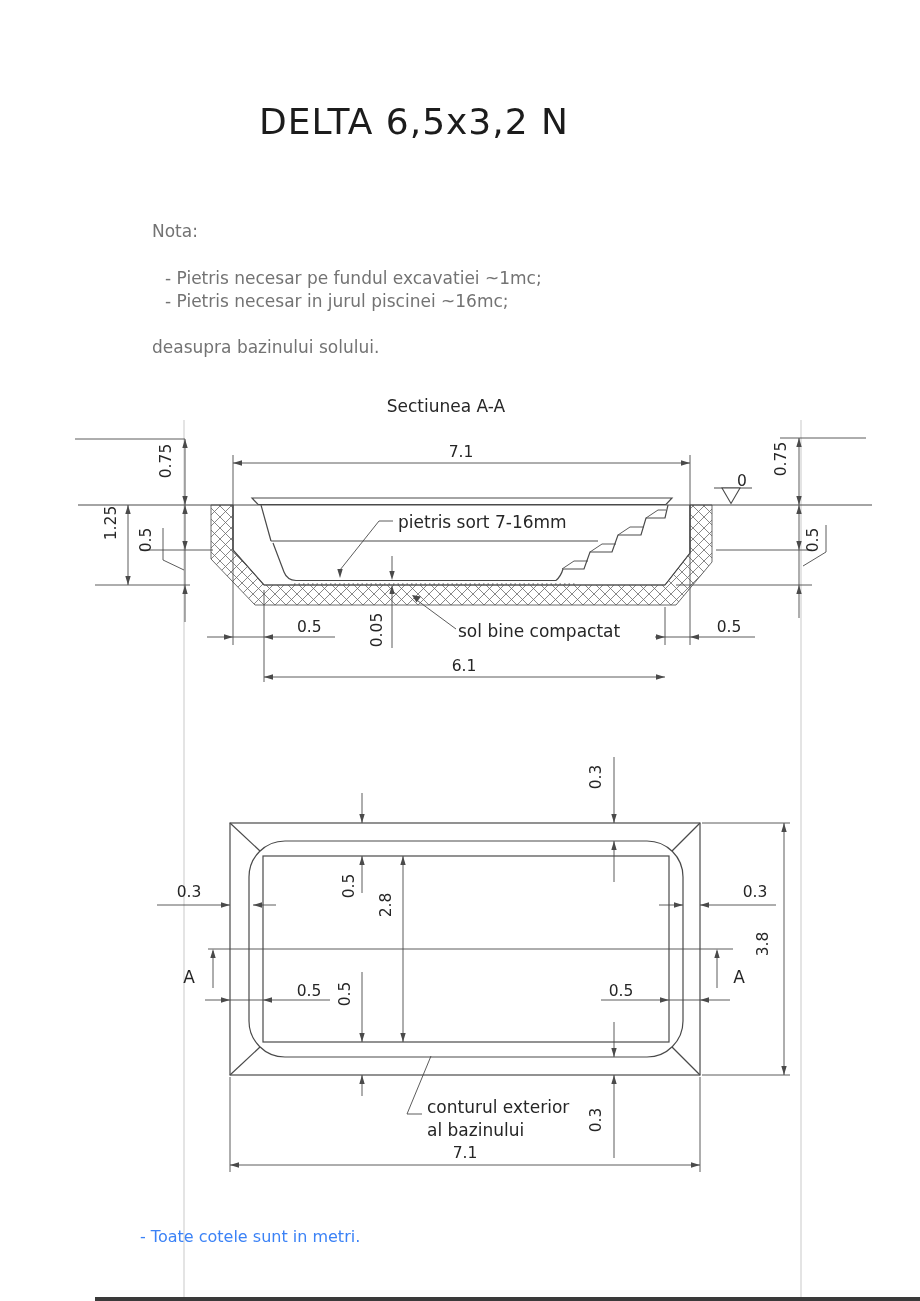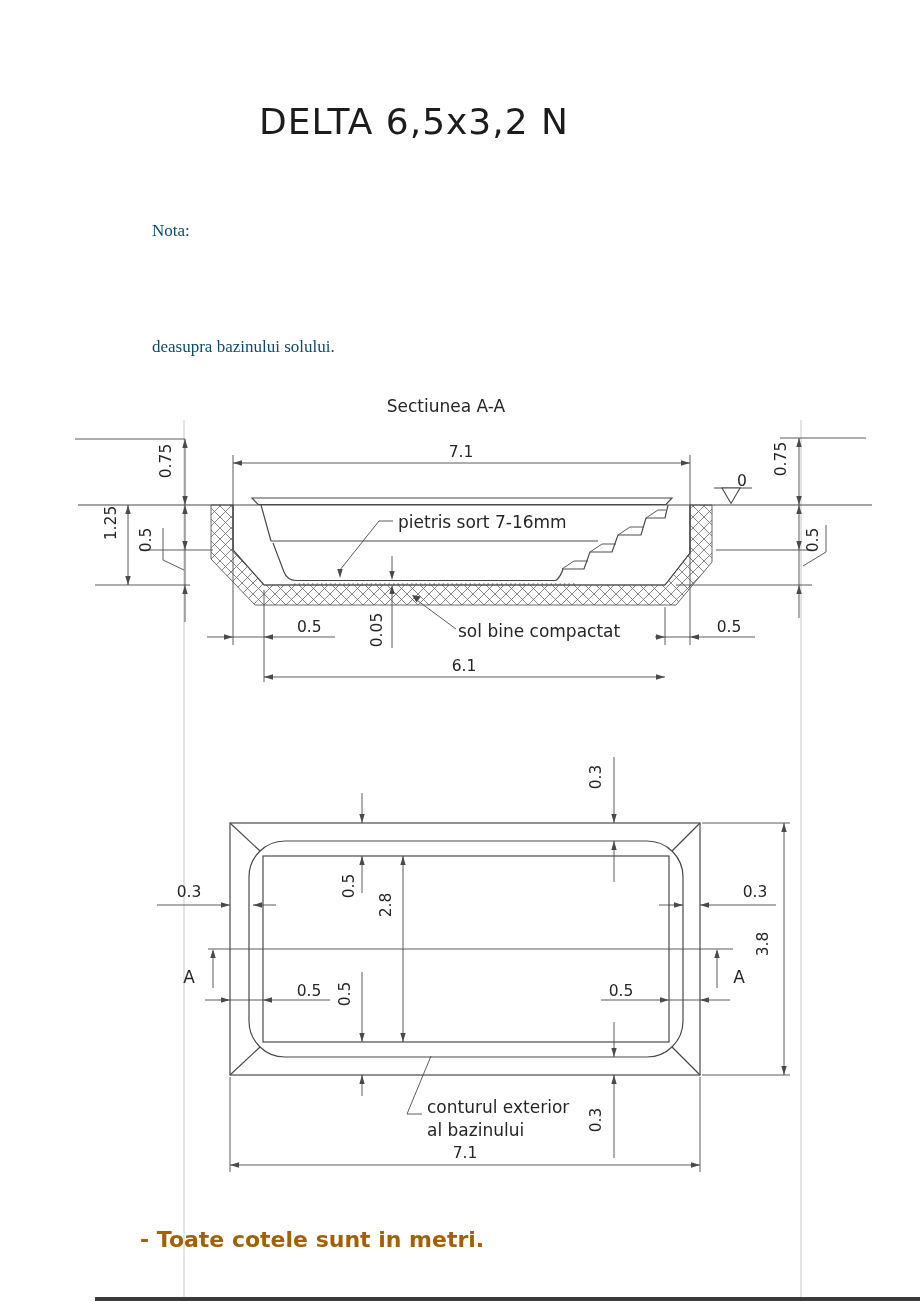"Nota:" .note { color: #0c4a6e -> #737373; font-family: Liberation Serif, serif -> none }
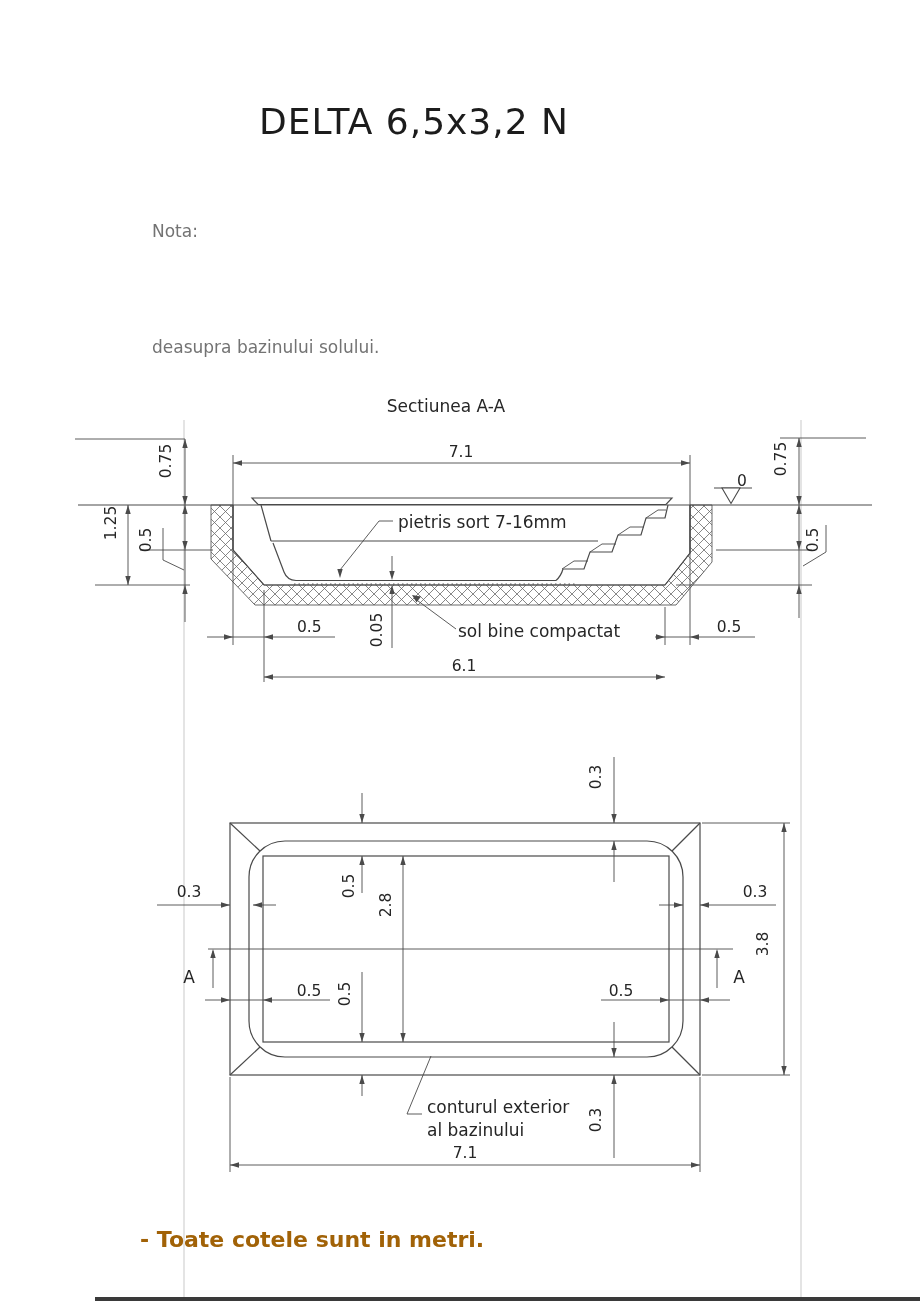"- Pietris necesar pe fundul" div.note { html: none -> <div>- Pietris necesar pe fundul excavatiei ~1mc;</div> }
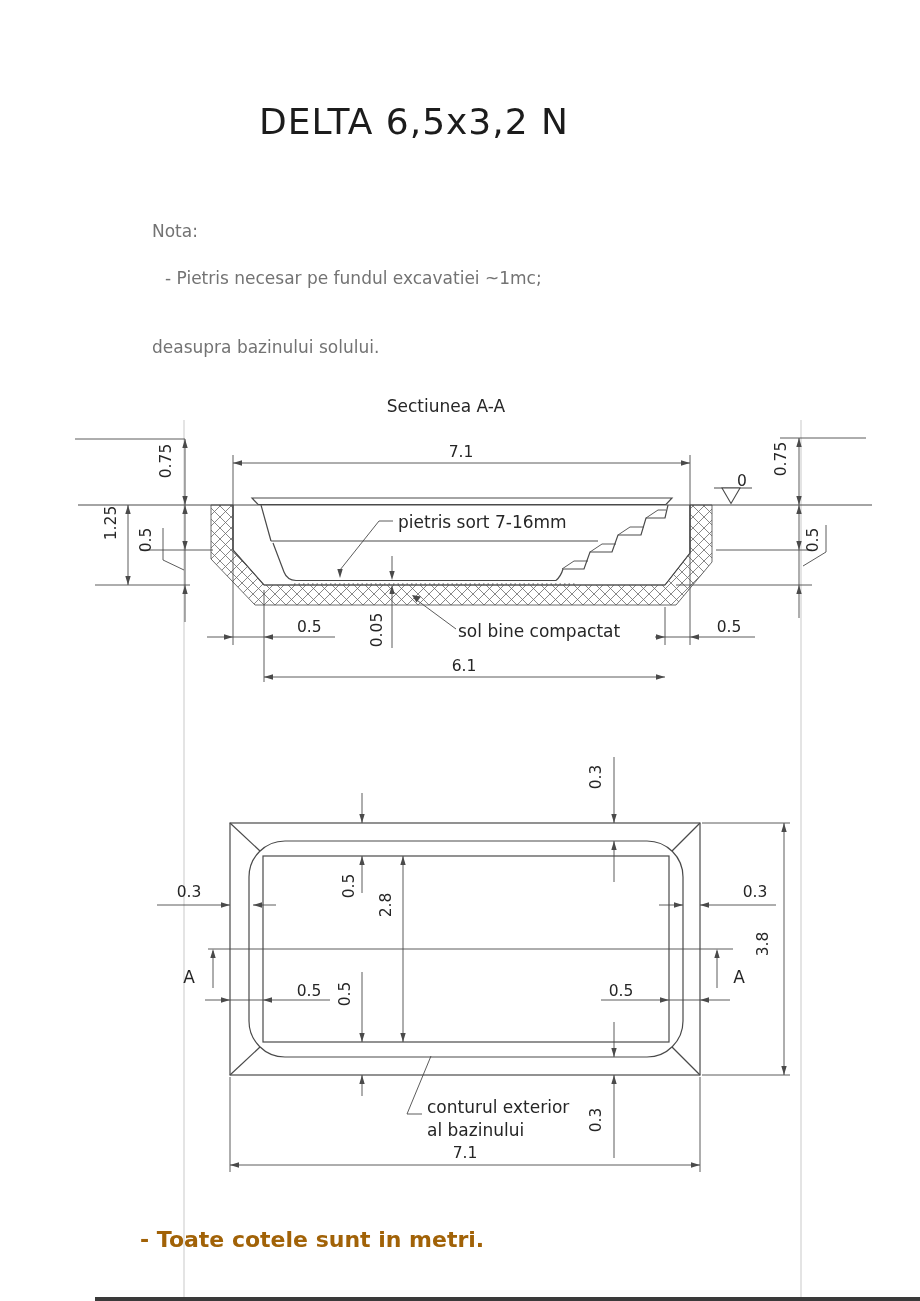"- Pietris necesar in jurul" div.note { html: none -> <div>- Pietris necesar in jurul piscinei ~16mc;</div> }
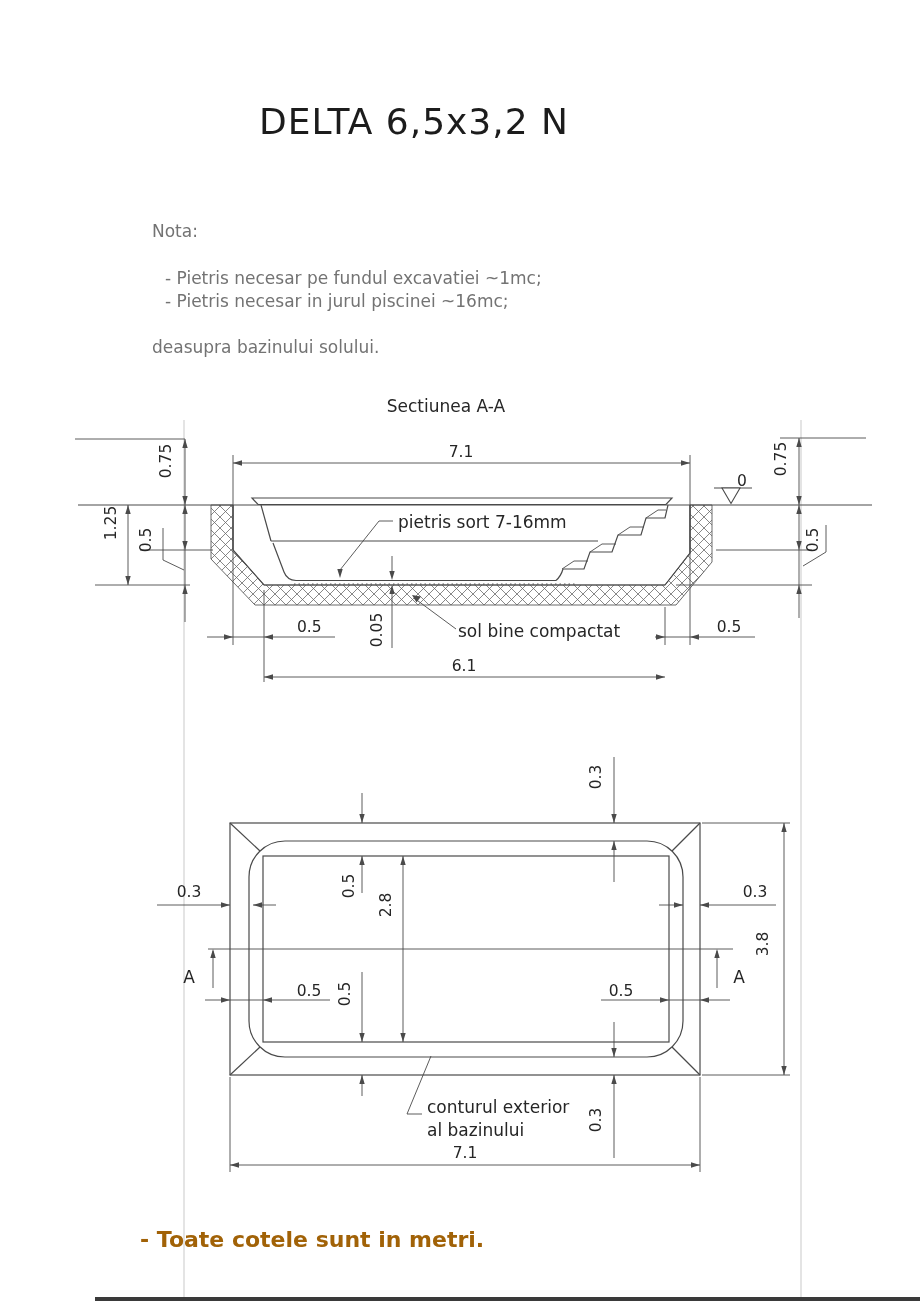"- Toate cotele sunt in" .footer-note { color: #a16207 -> #3b82f6; font-size: 22px -> 16px; font-weight: bold -> none }
